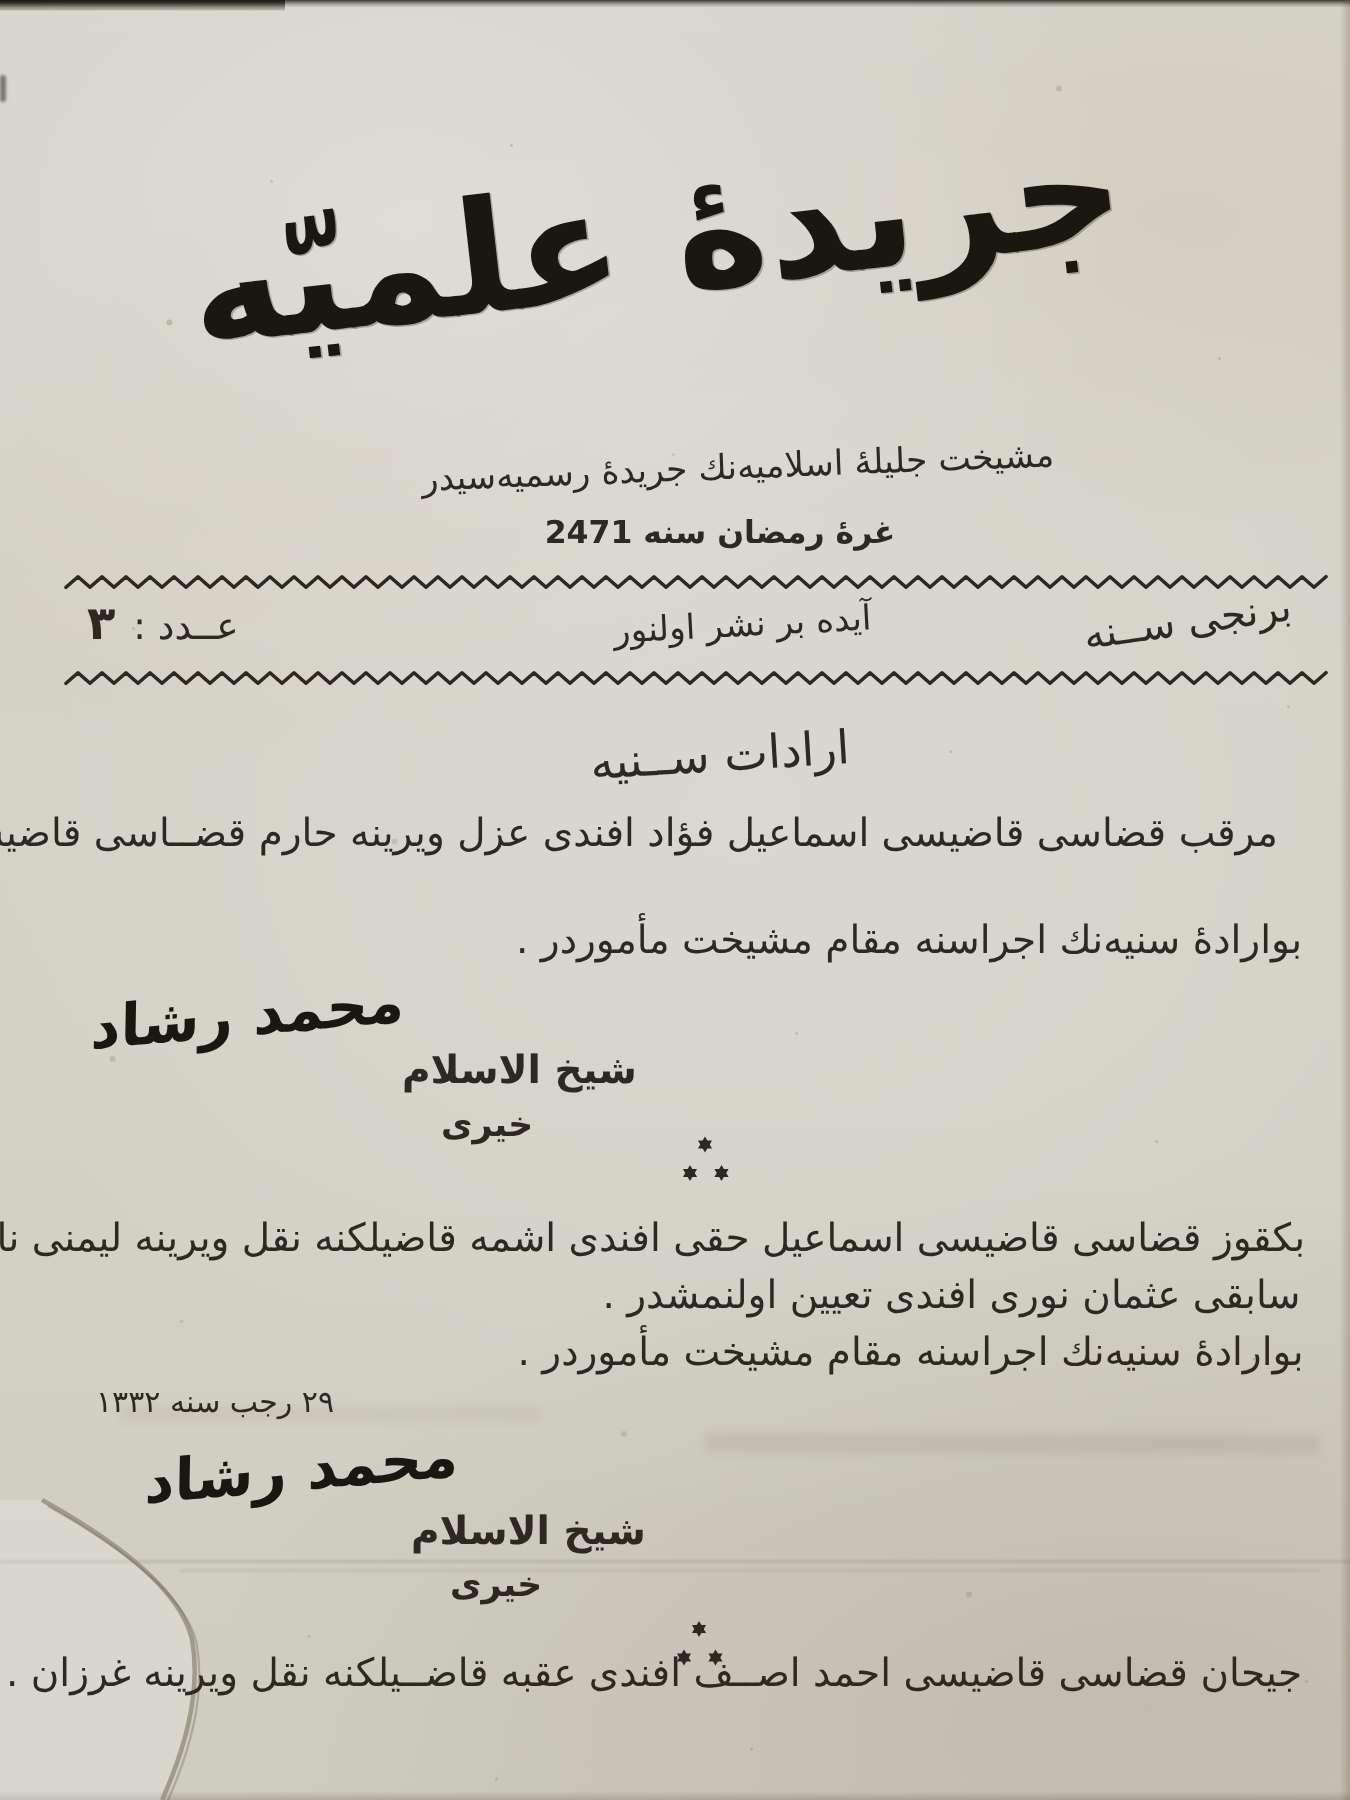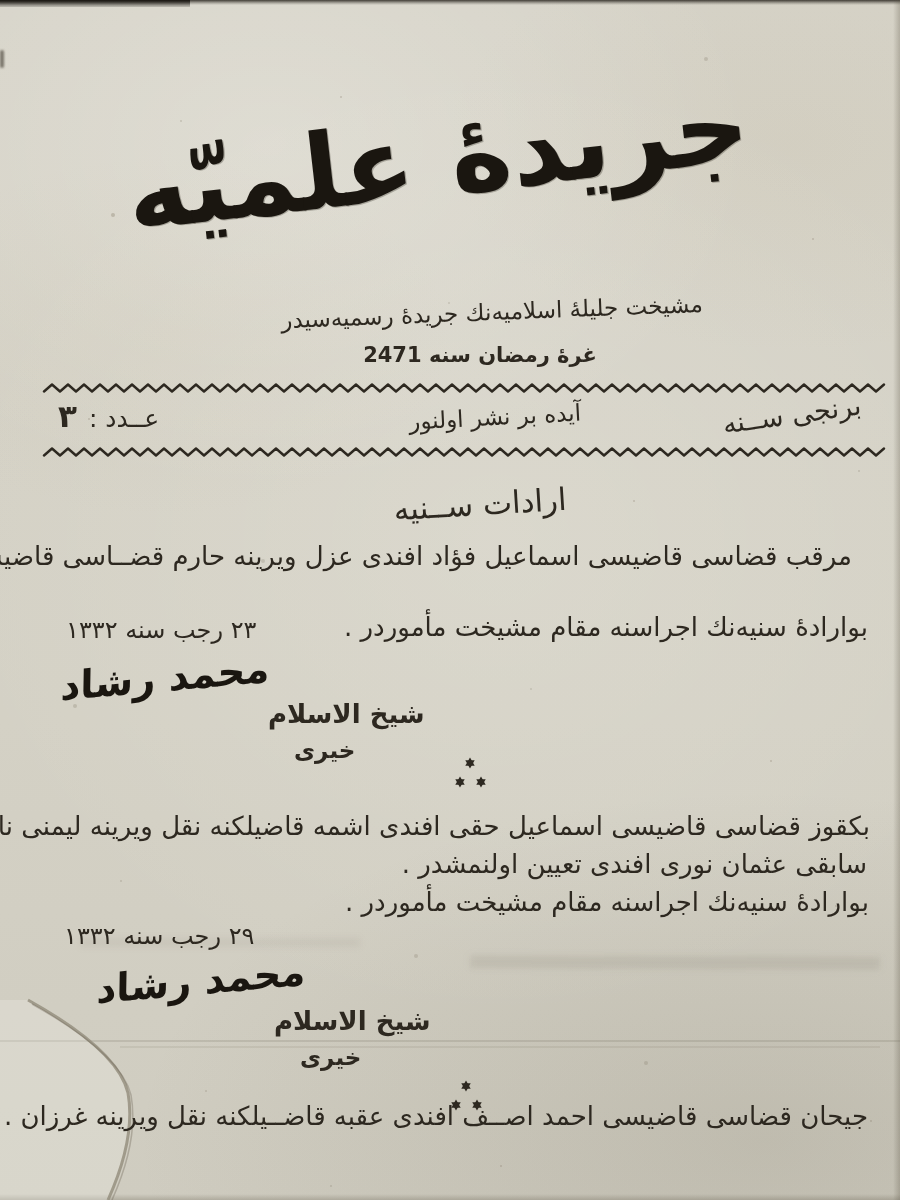"٢٣ رجب سنه ١٣٣٢" div.abs { html: <div>٢٣ رجب سنه ١٣٣٢</div> -> none }
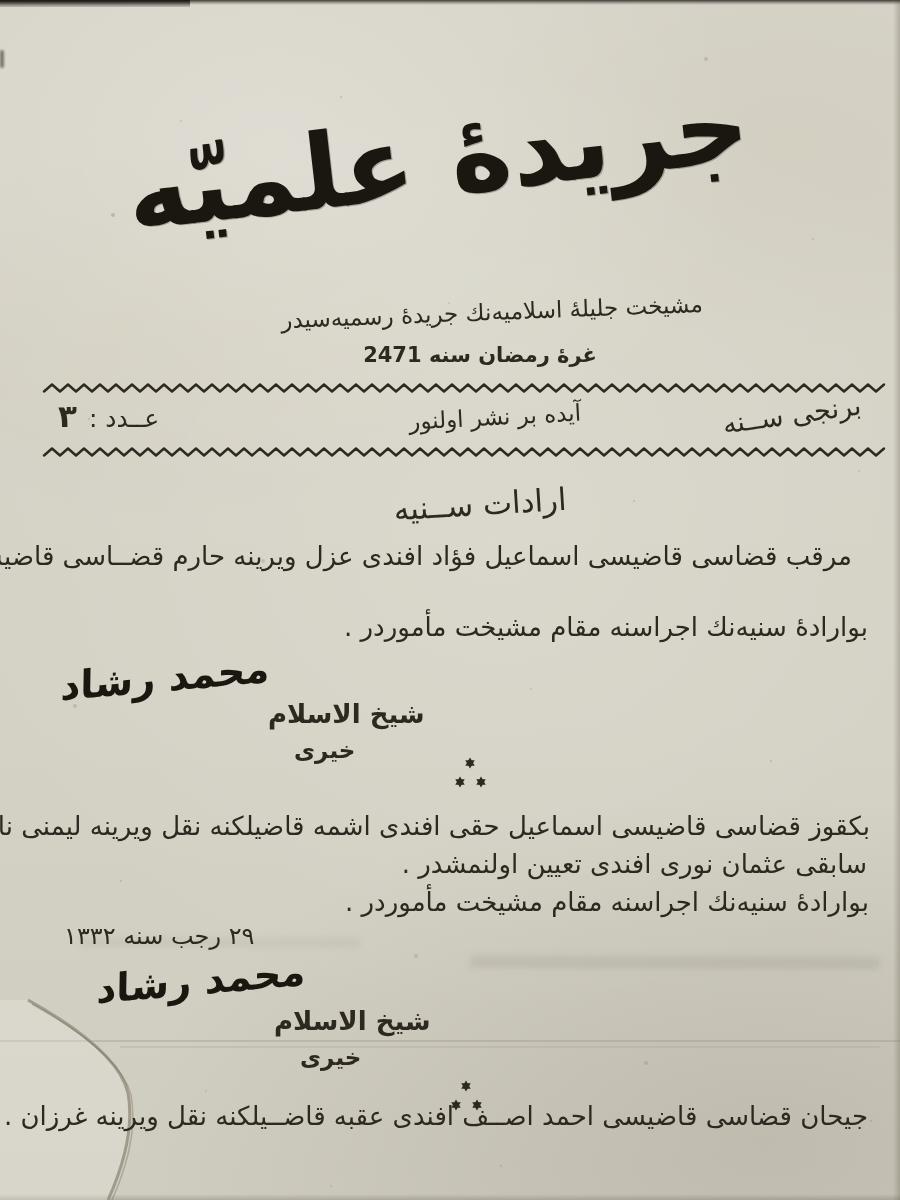"٢٩ رجب سنه ١٣٣٢" .p2date { font-size: 24px -> 20px }
